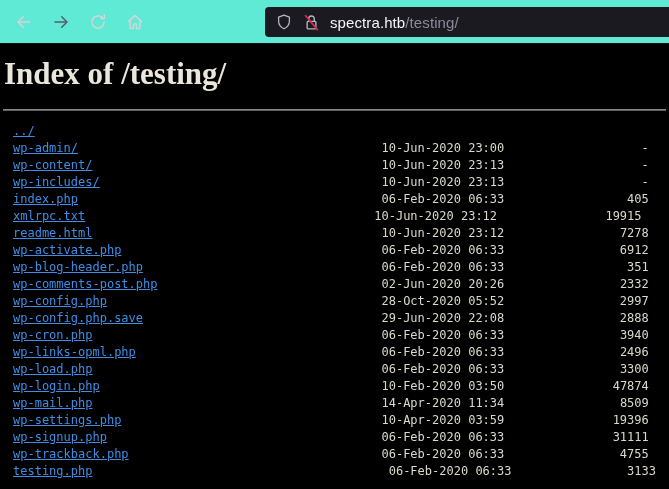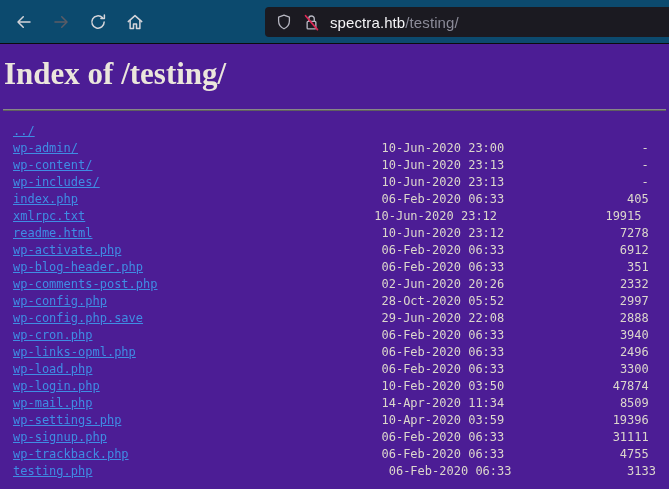"spectra.htb/testing/" .toolbar { background: #0c4a6e -> #5eead4 }
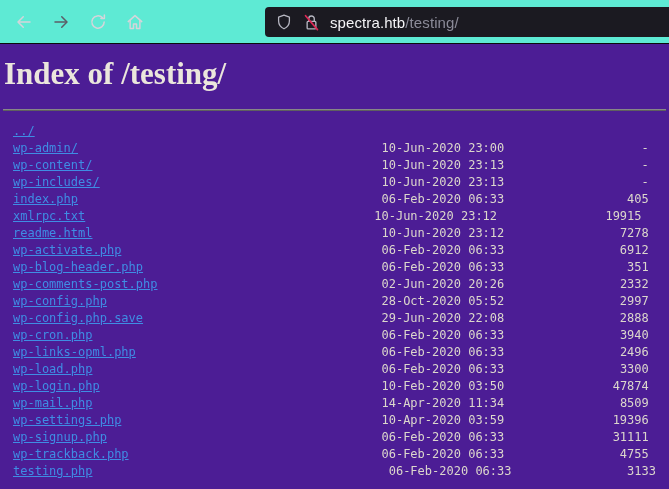"Index of /testing/" .page { background: #4c1d95 -> #000000 }
